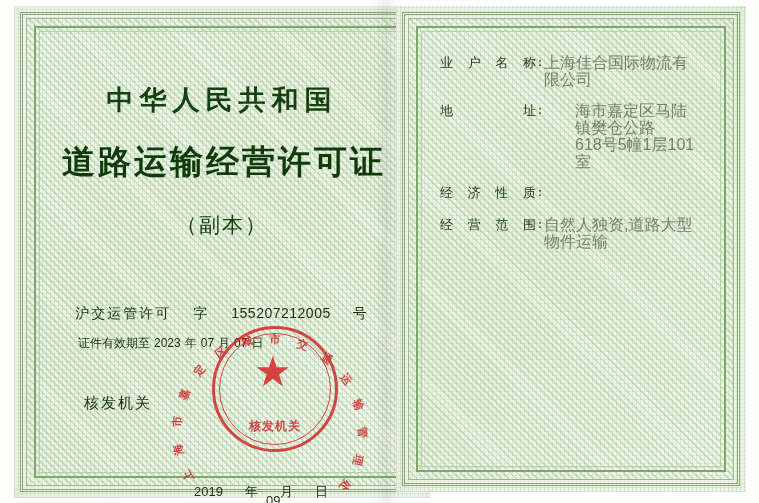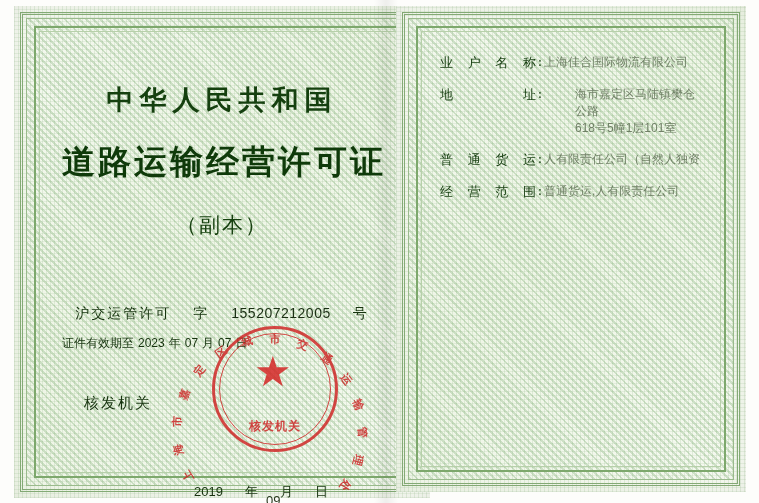"上海佳合国际物流有限公司" .field .fvalue { font-size: 12px -> 16px }
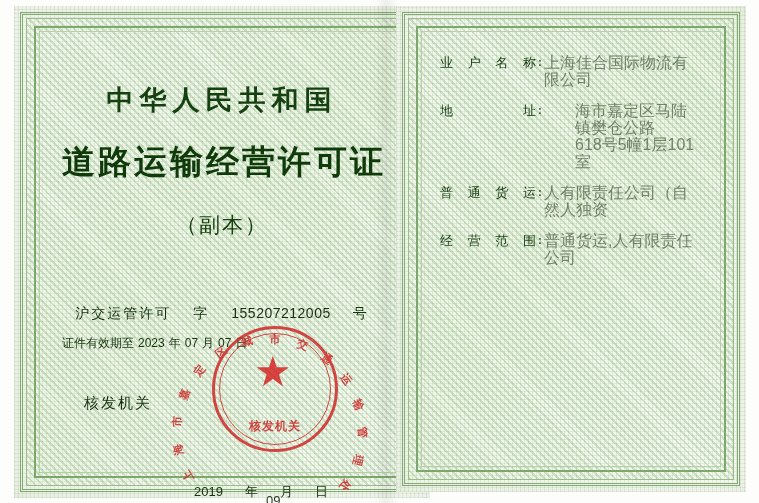"普通货运" span.flabel { text: 普通货运 -> 经济性质 }
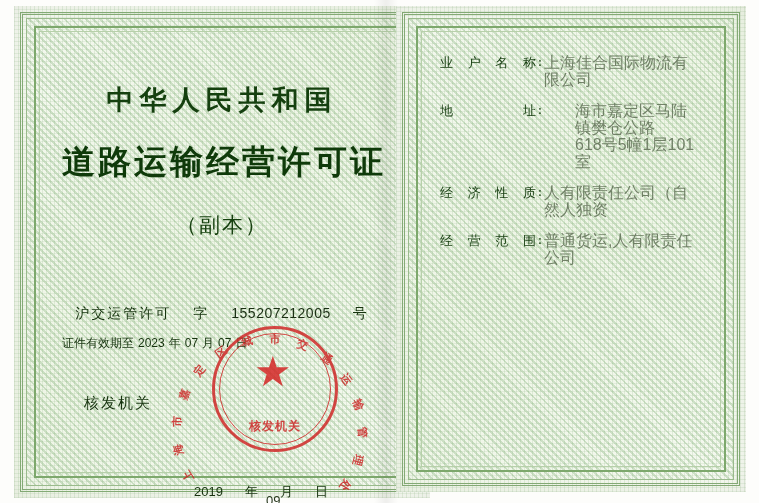"人有限责任公司（自然人独资" span.fvalue { html: <span>人有限责任公司（自然人独资</span> -> none }
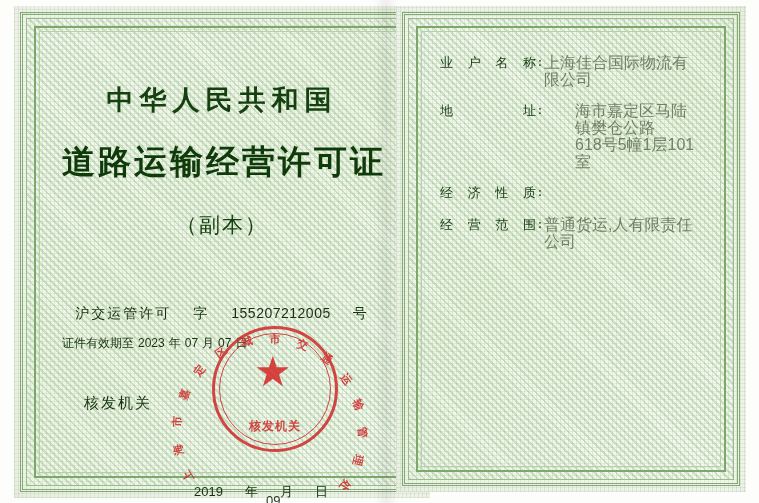"普通货运,人有限责任公司" span.fvalue { text: 普通货运,人有限责任公司 -> 自然人独资,道路大型物件运输 }
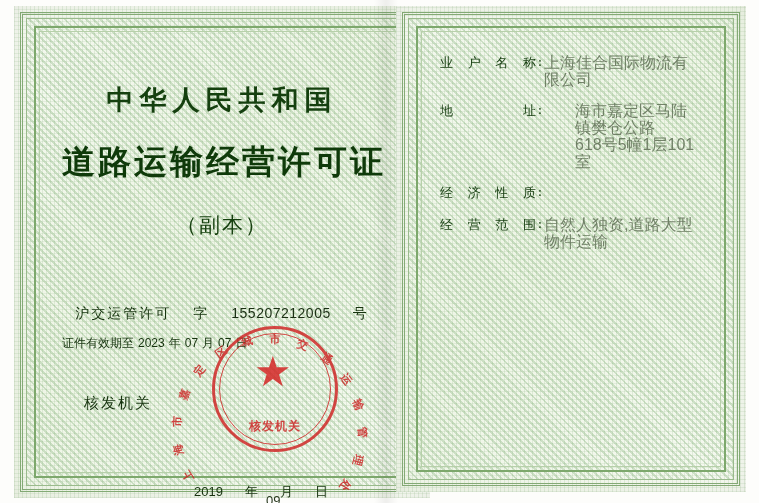"证件有效期至" .valid-row { padding-left: none -> 16px }
